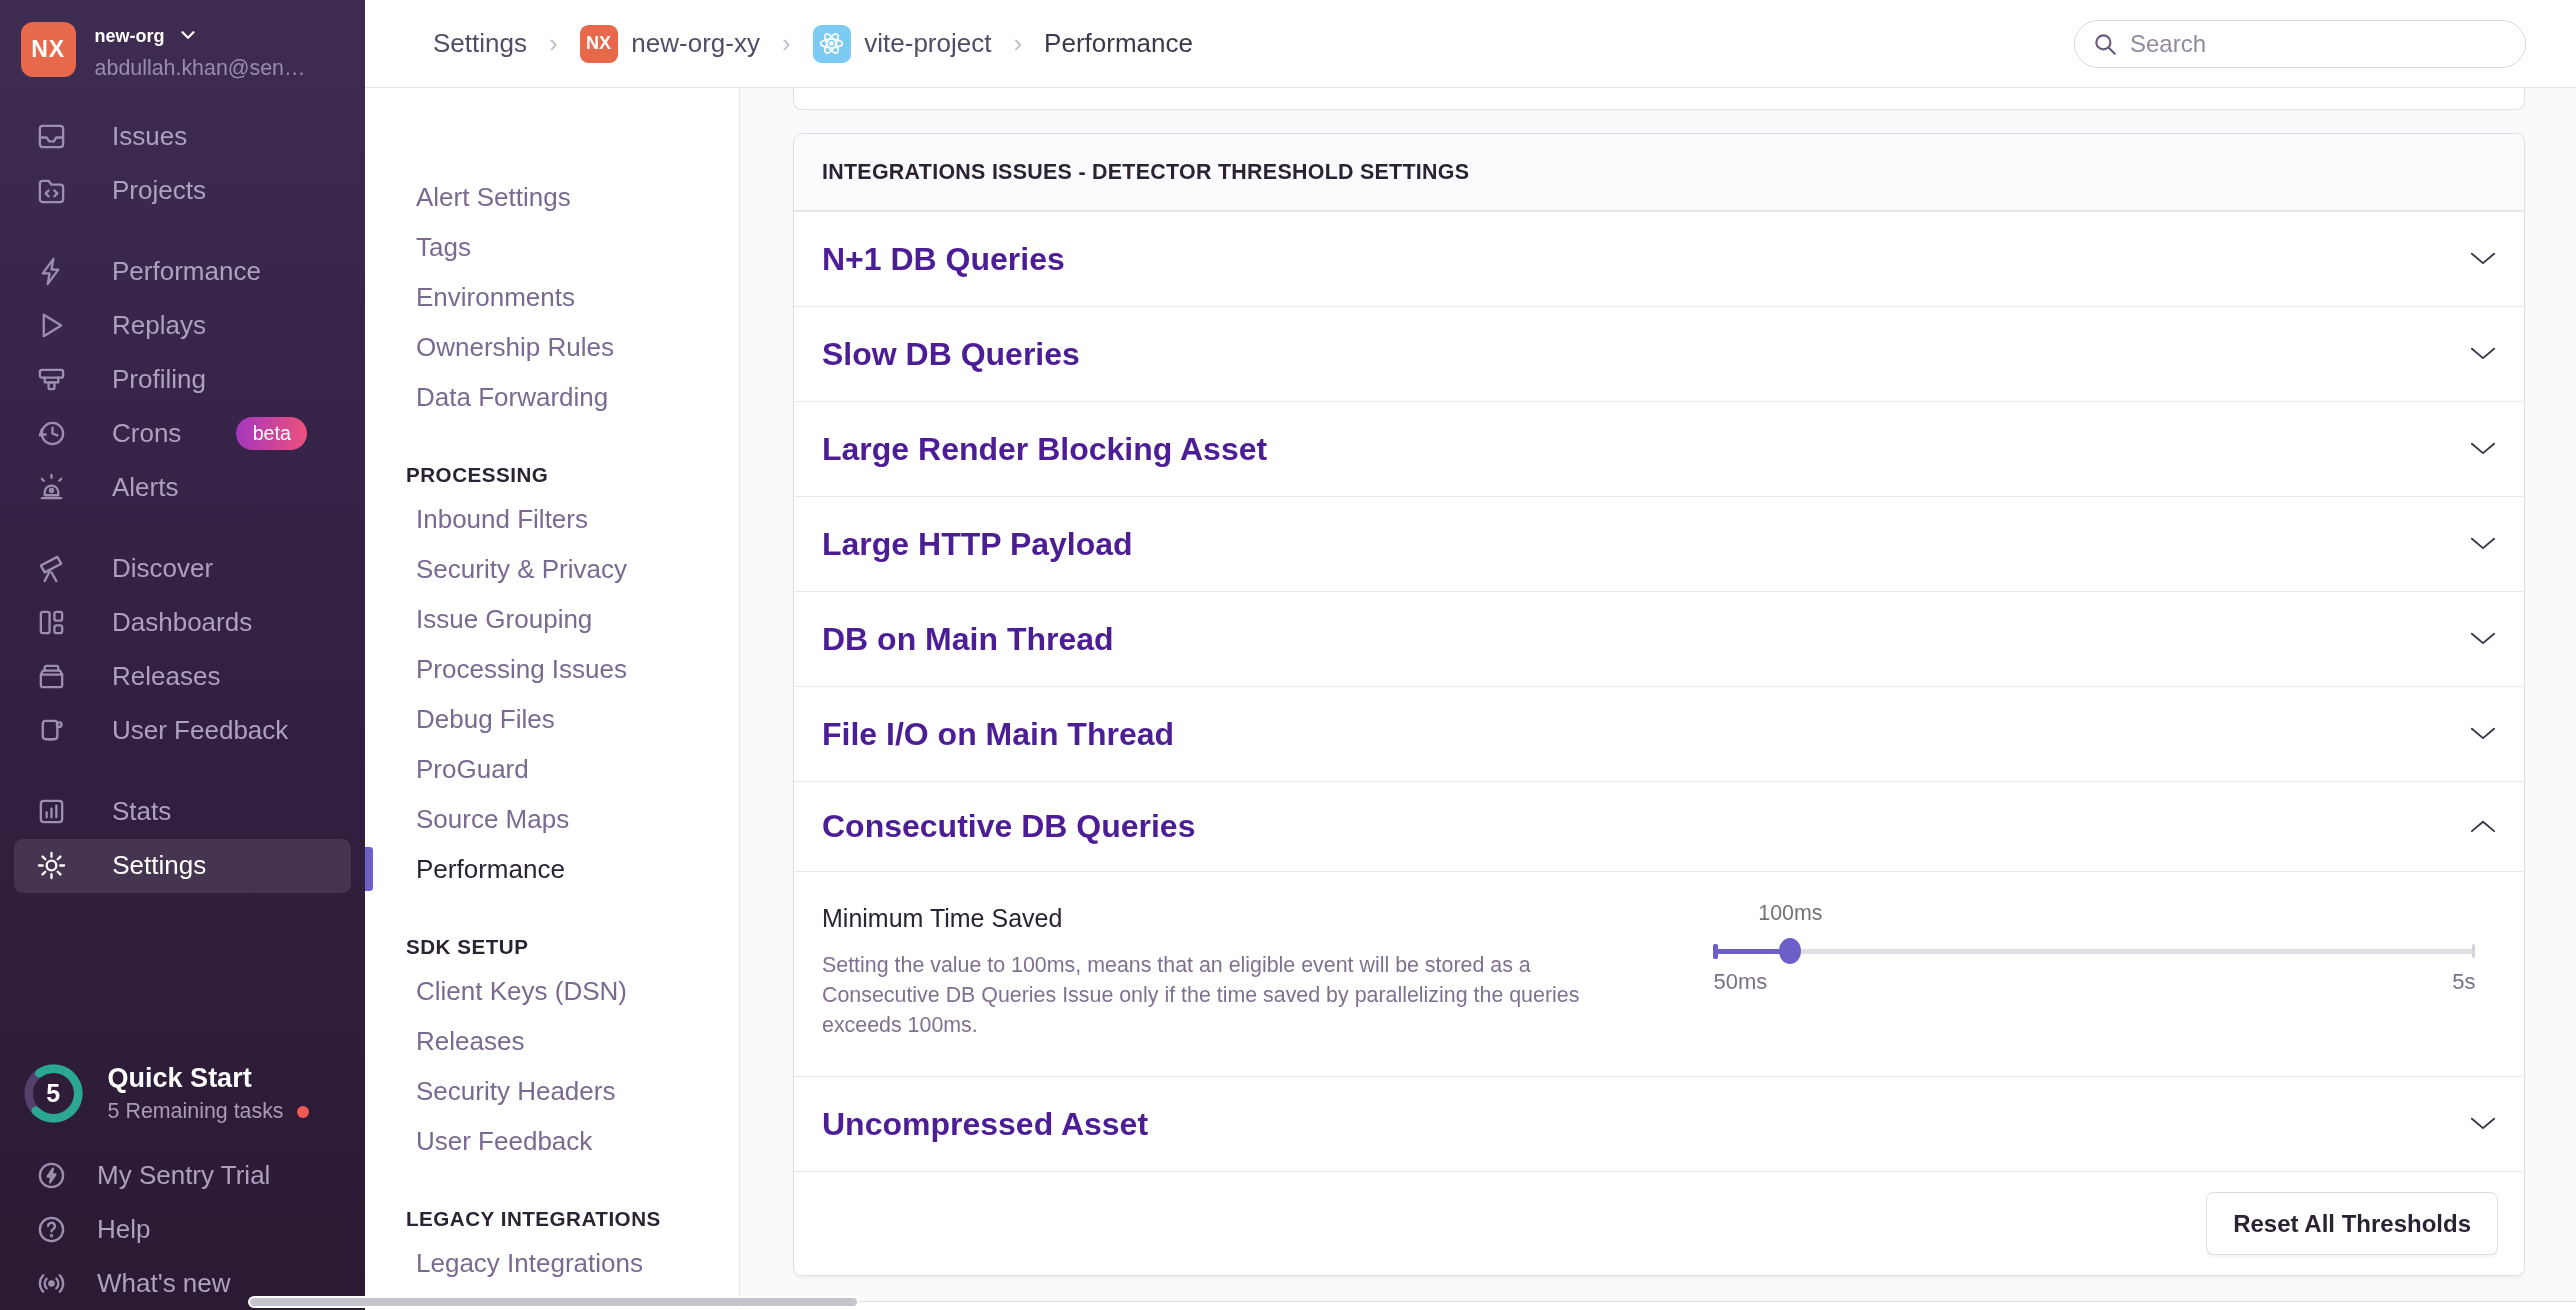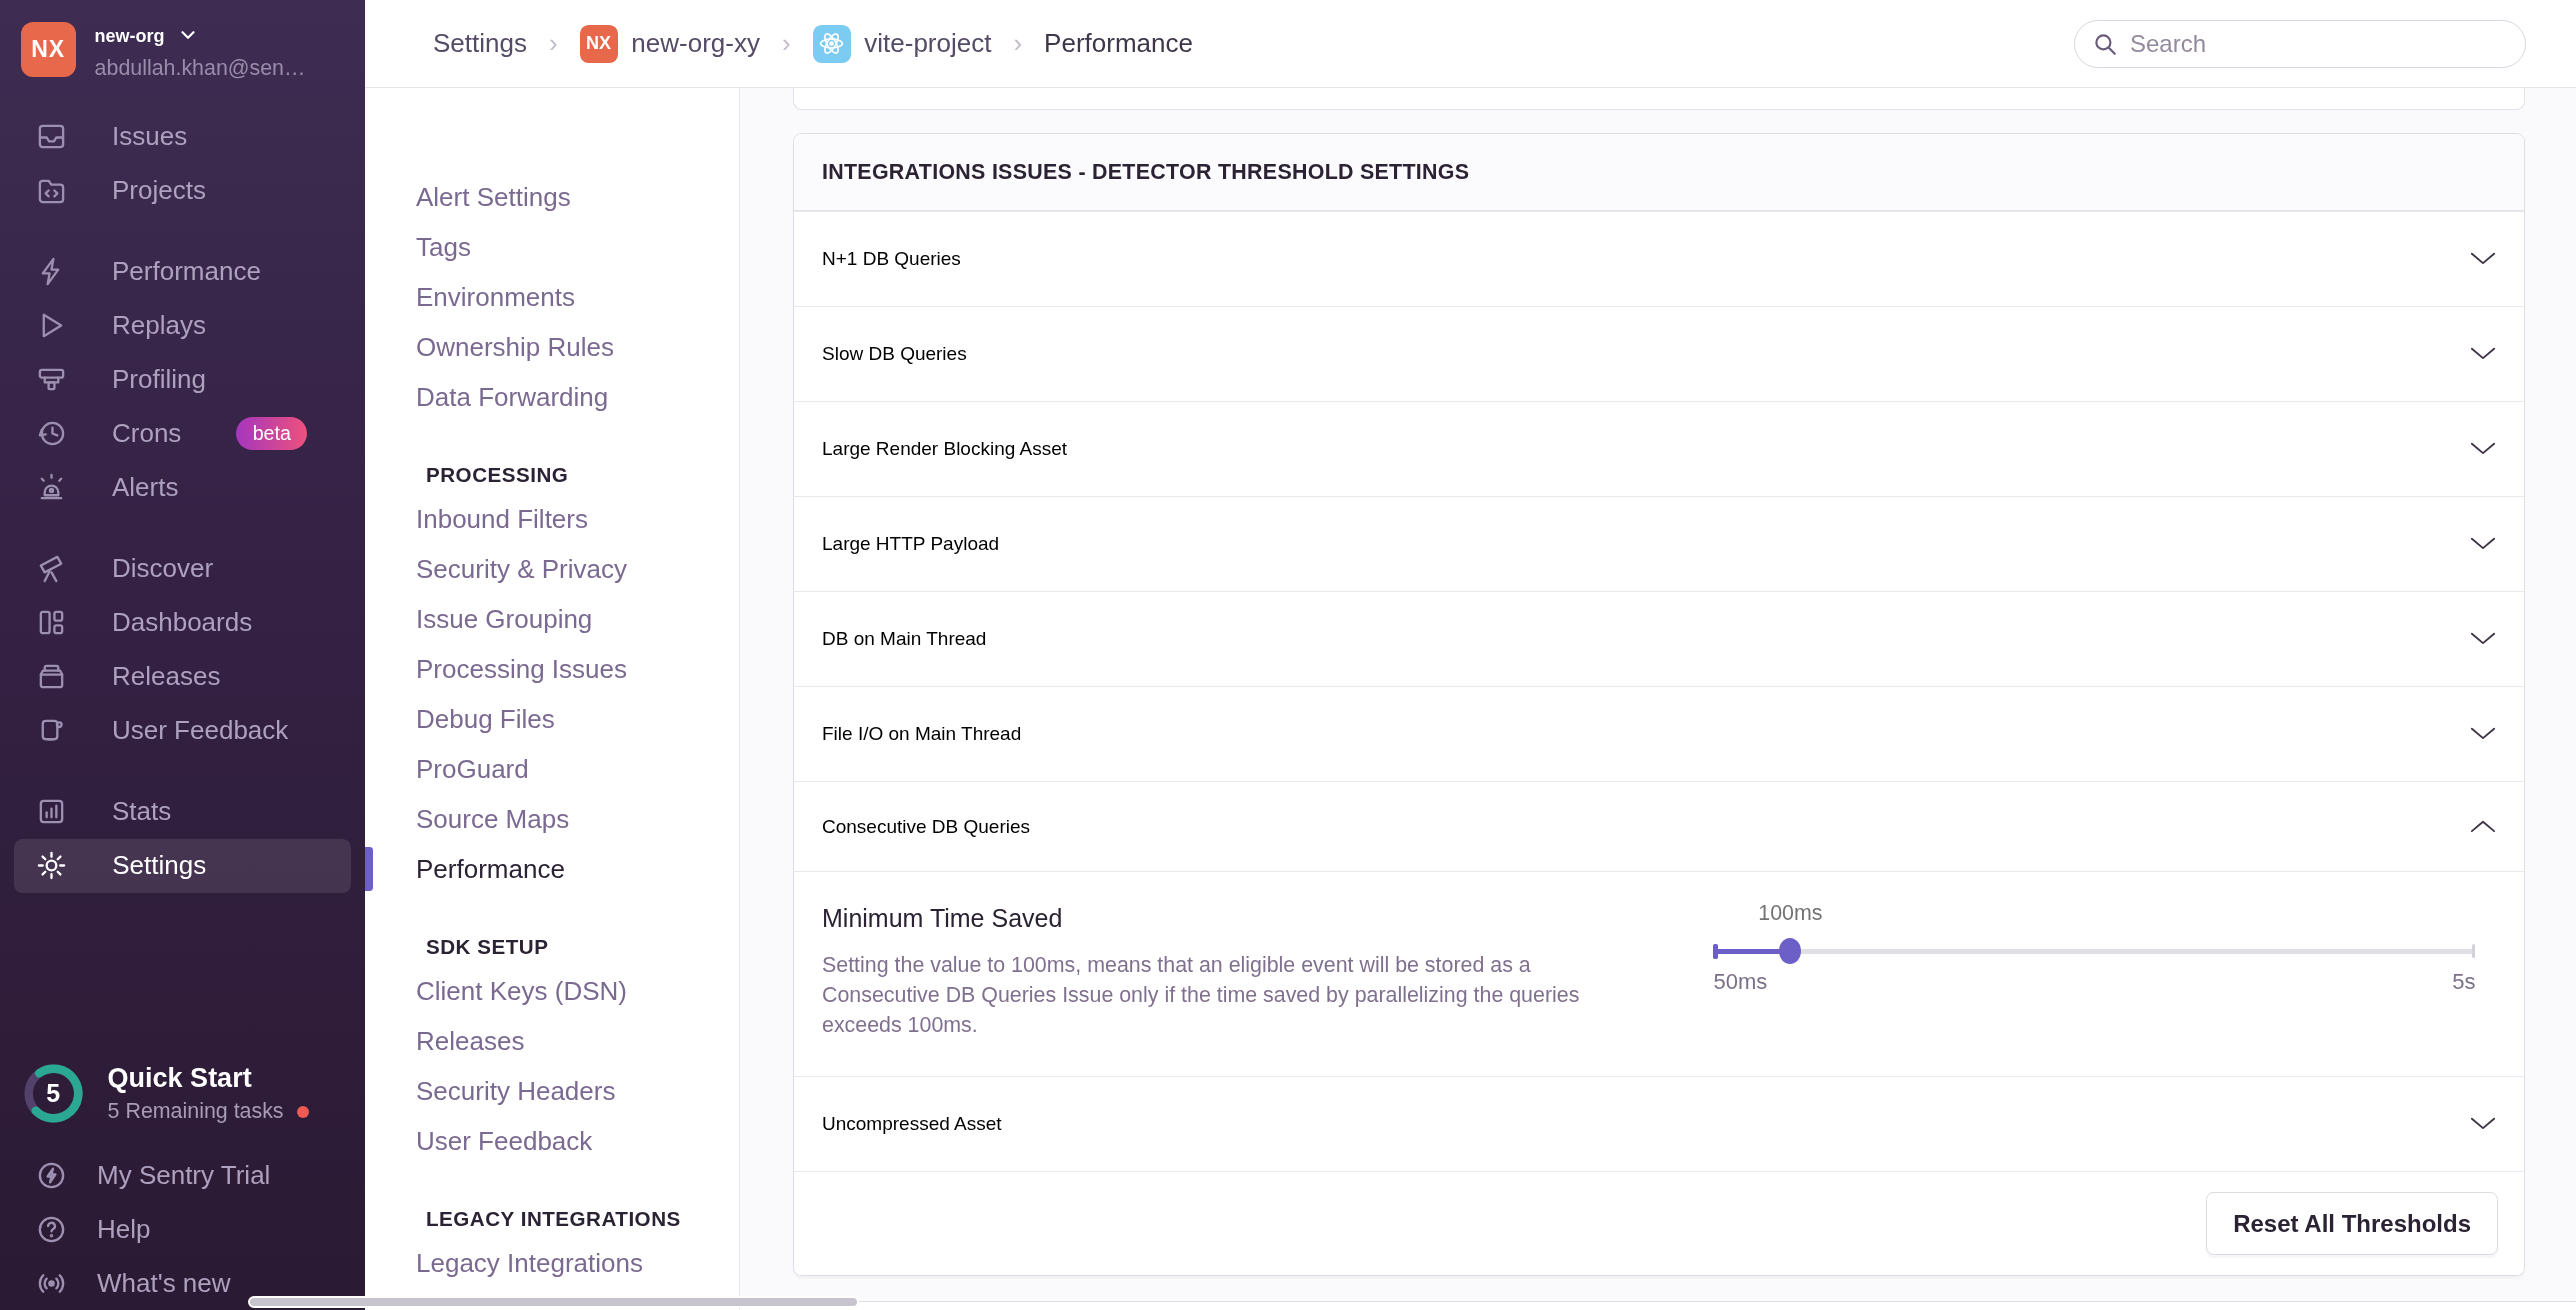"N+1 DB Queries" .drow .dlabel { color: #000000 -> #4c1d95; font-size: 19px -> 32px; font-weight: normal -> bold }
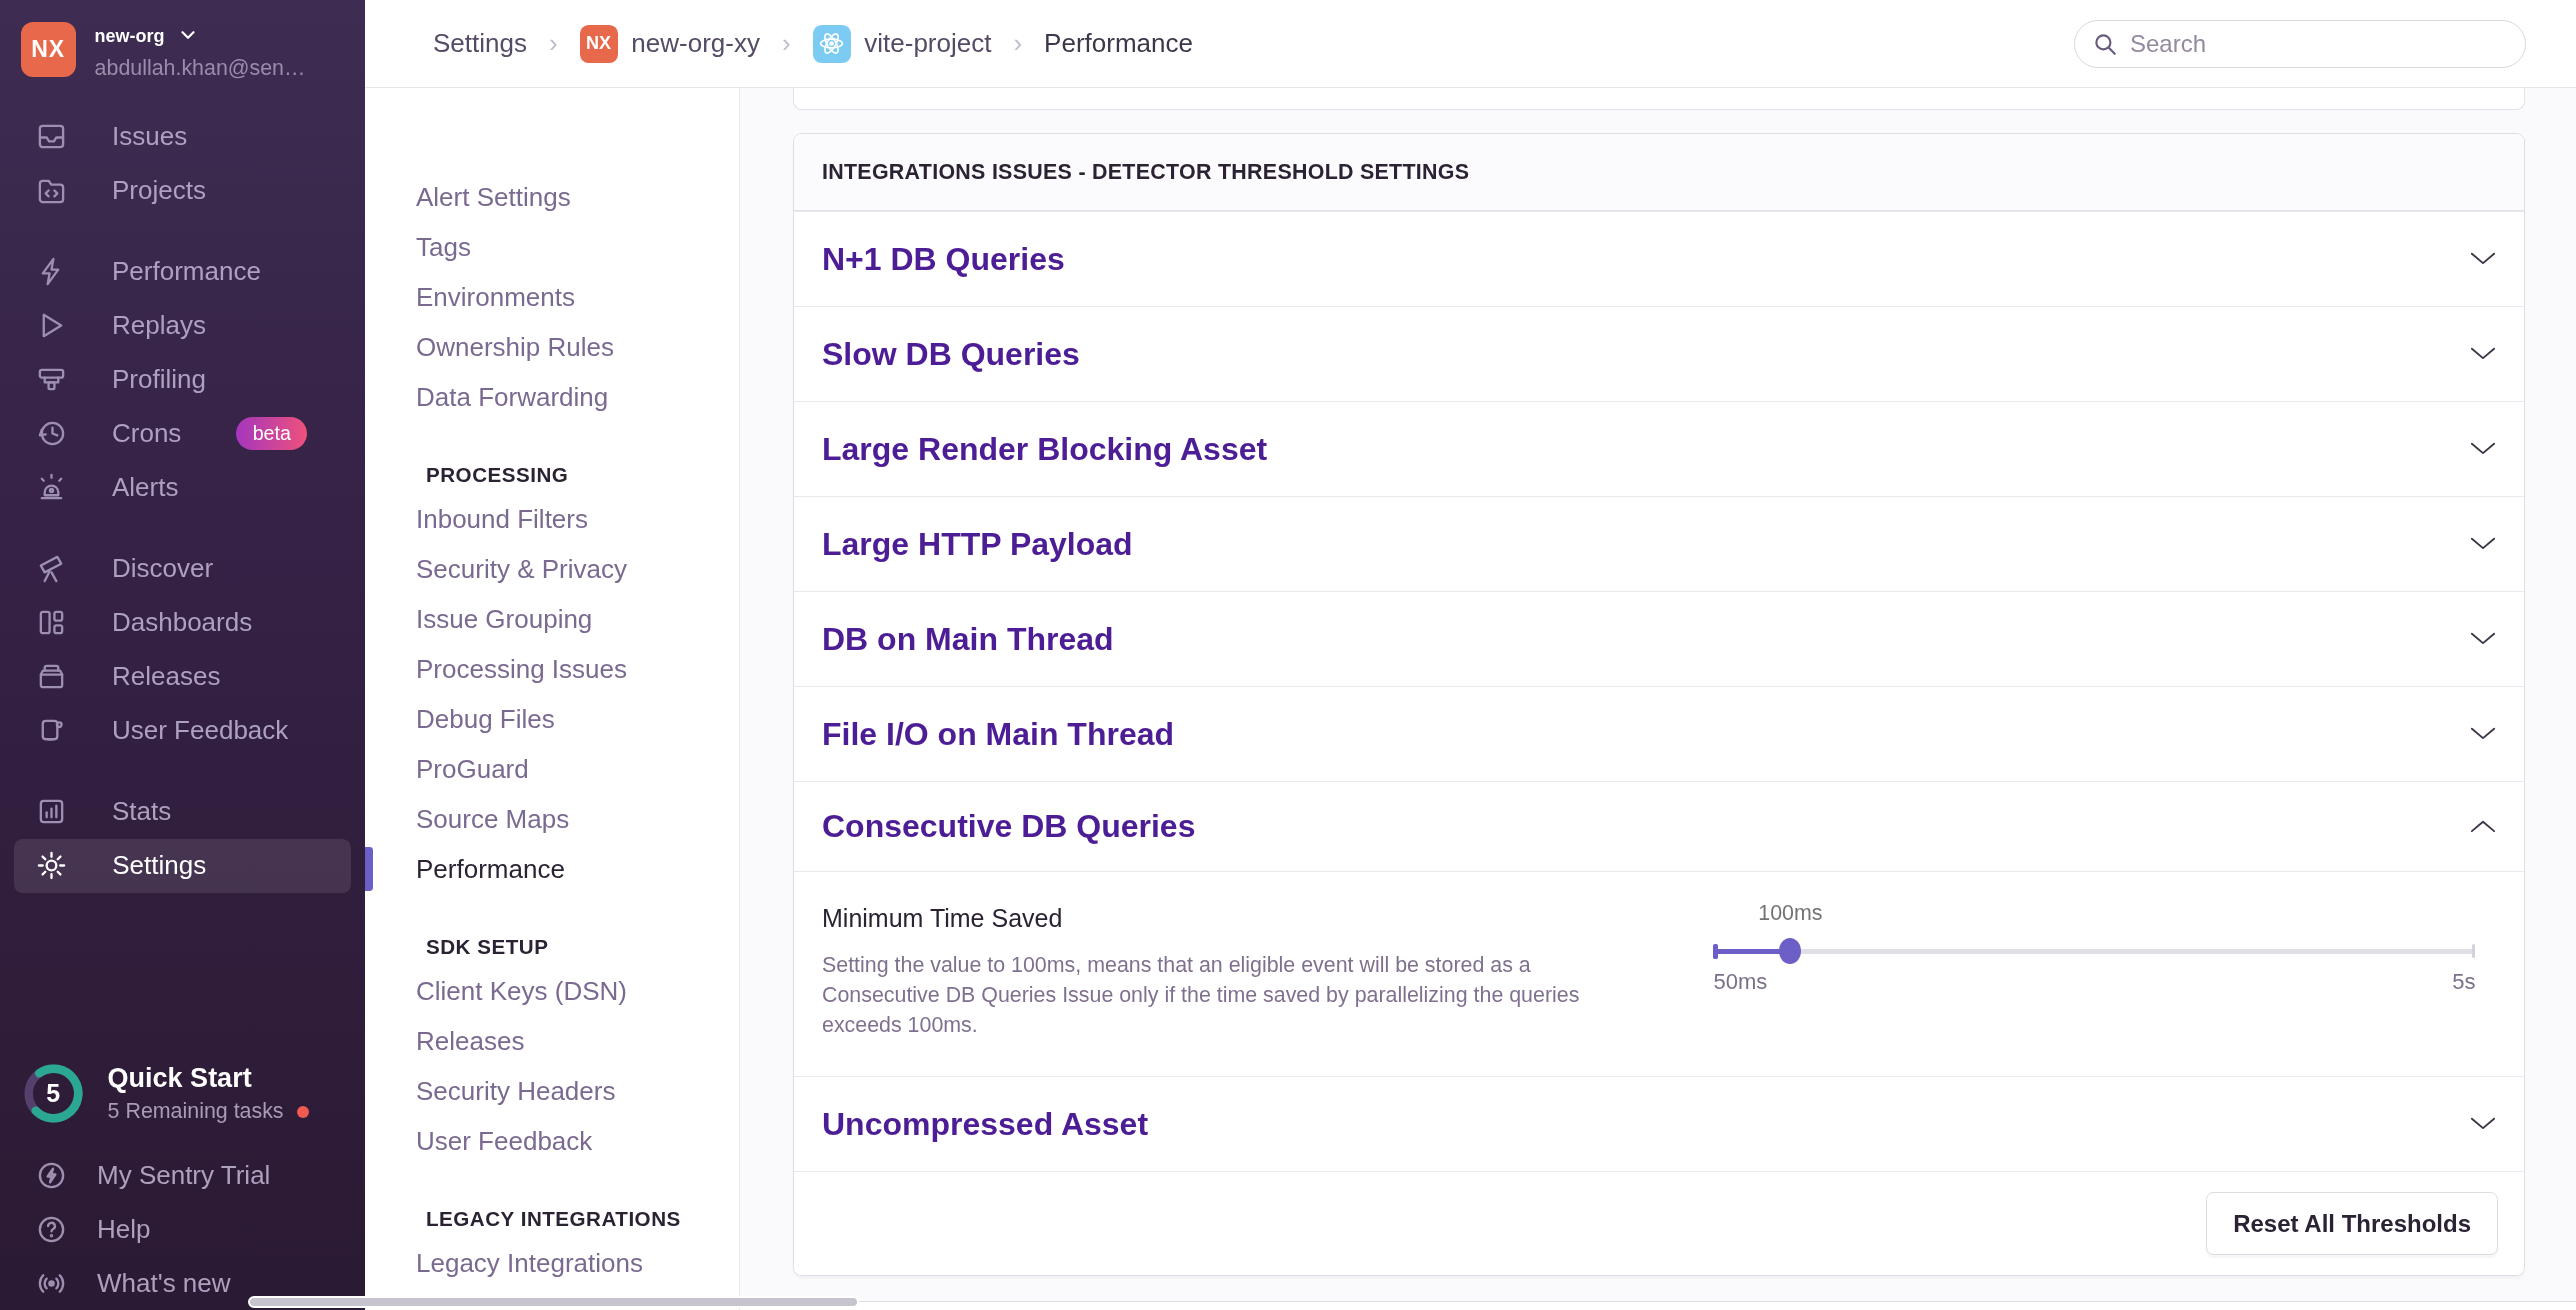"PROCESSING" .sn-head { padding-left: 61px -> 41px }
